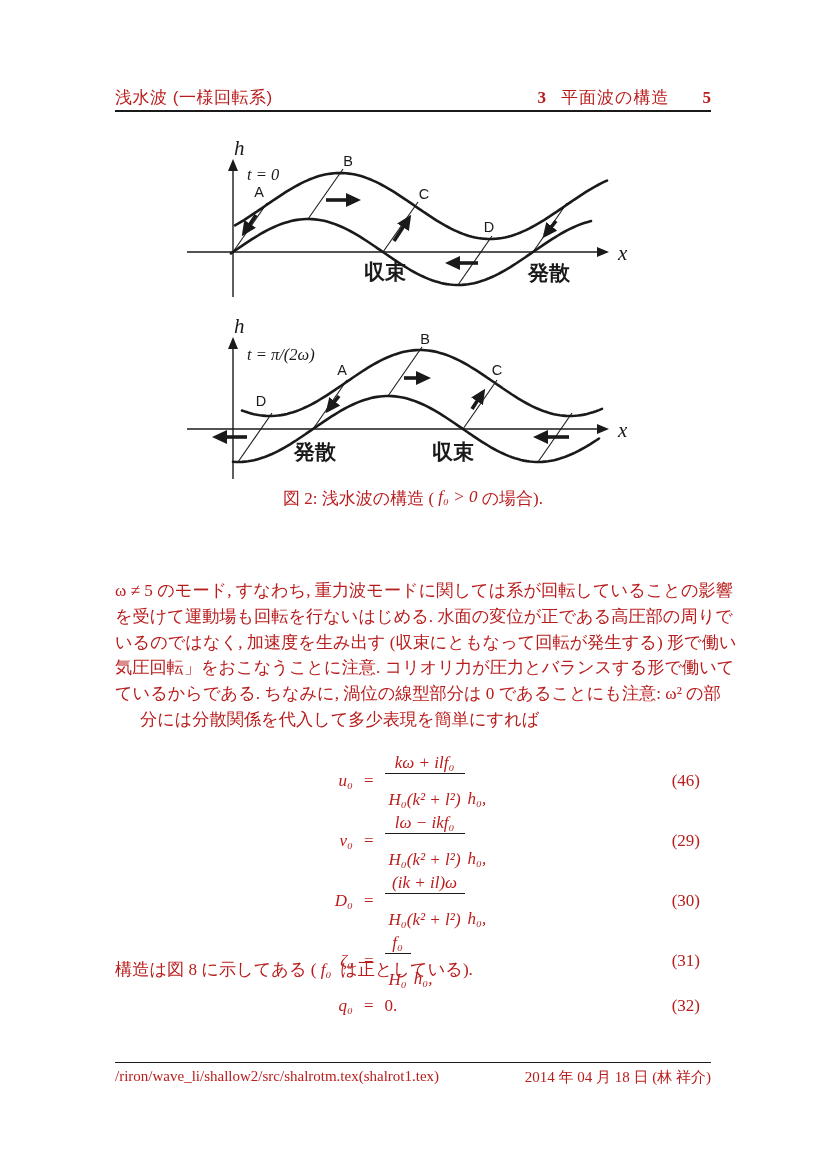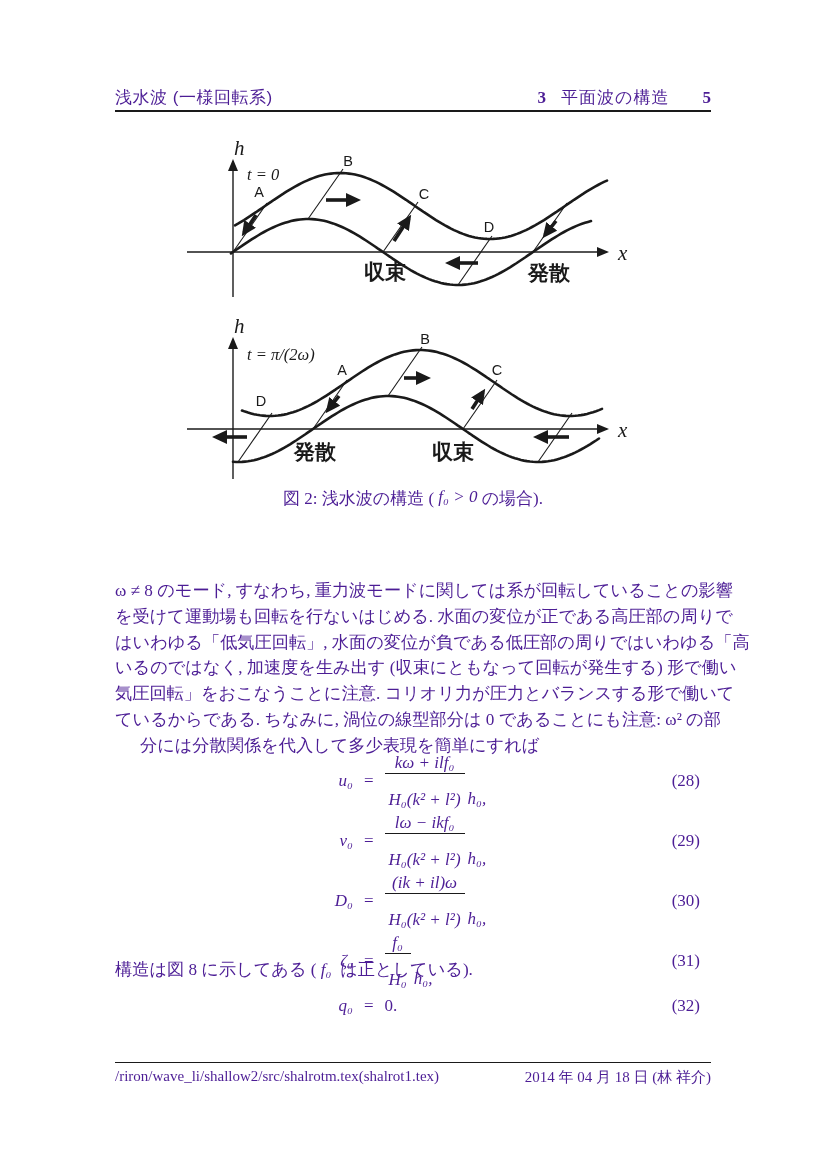"浅水波 (一様回転系)" .page { color: #4c1d95 -> #b91c1c }
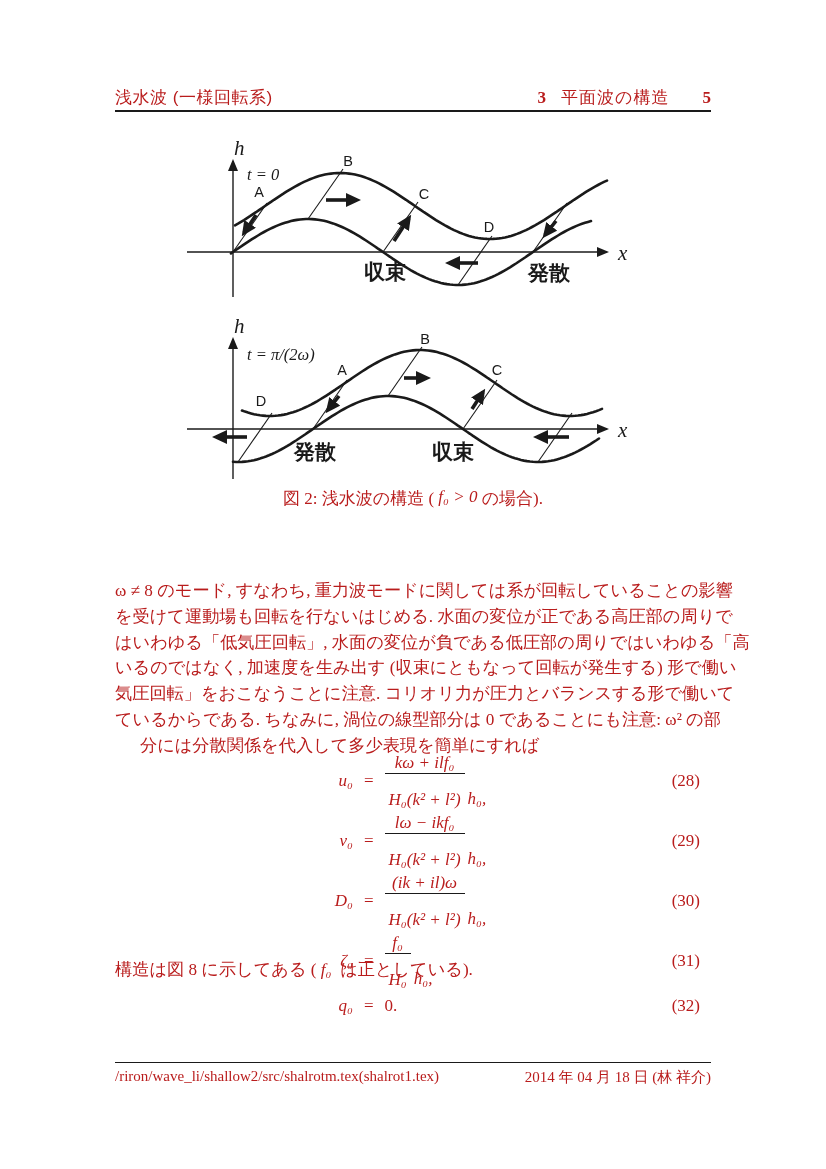"ω ≠ 8 のモード, すなわち," div.para-line { text: 8 -> 5 }
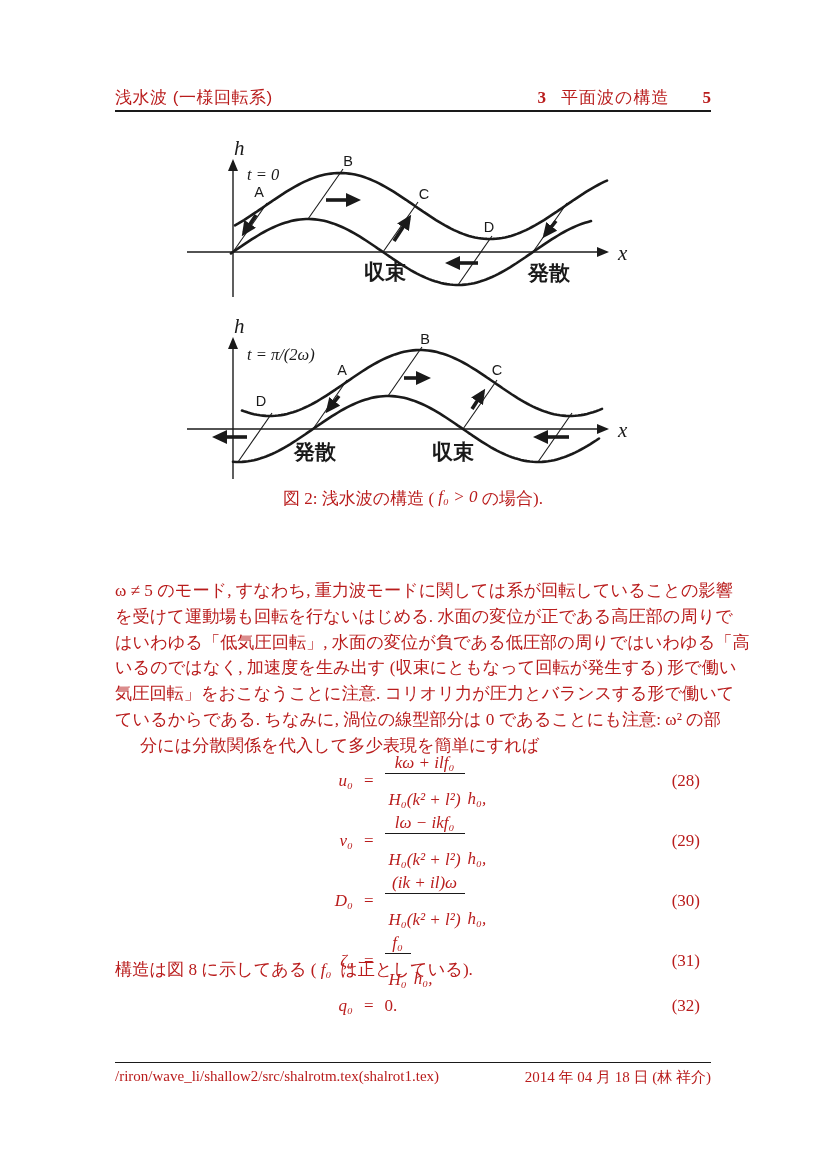"はいわゆる「低気圧回転」, 水面の変位が負である低圧部の周りではいわゆる「高" div.para-line { html: <div>はいわゆる「低気圧回転」, 水面の変位が負である低圧部の周りではいわゆる「高</div> -> none }
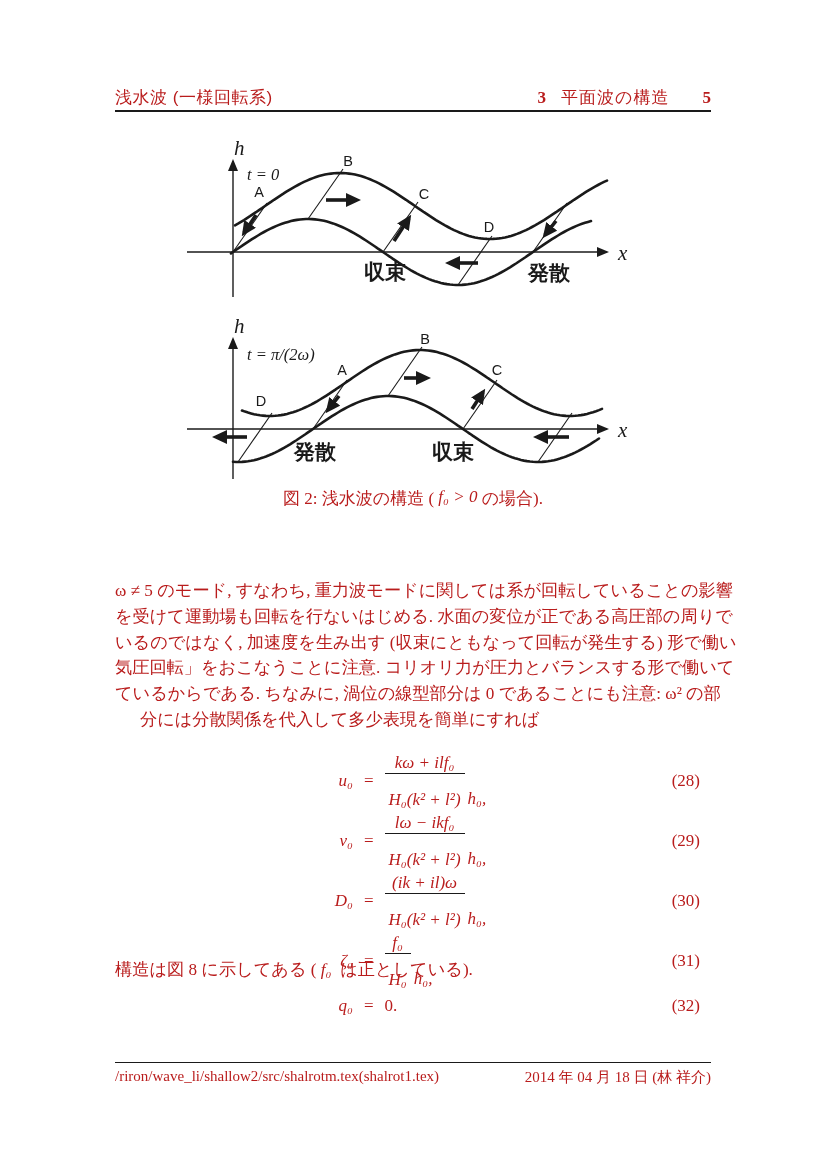"(28)" span.eq-tag { text: 28 -> 46 }
